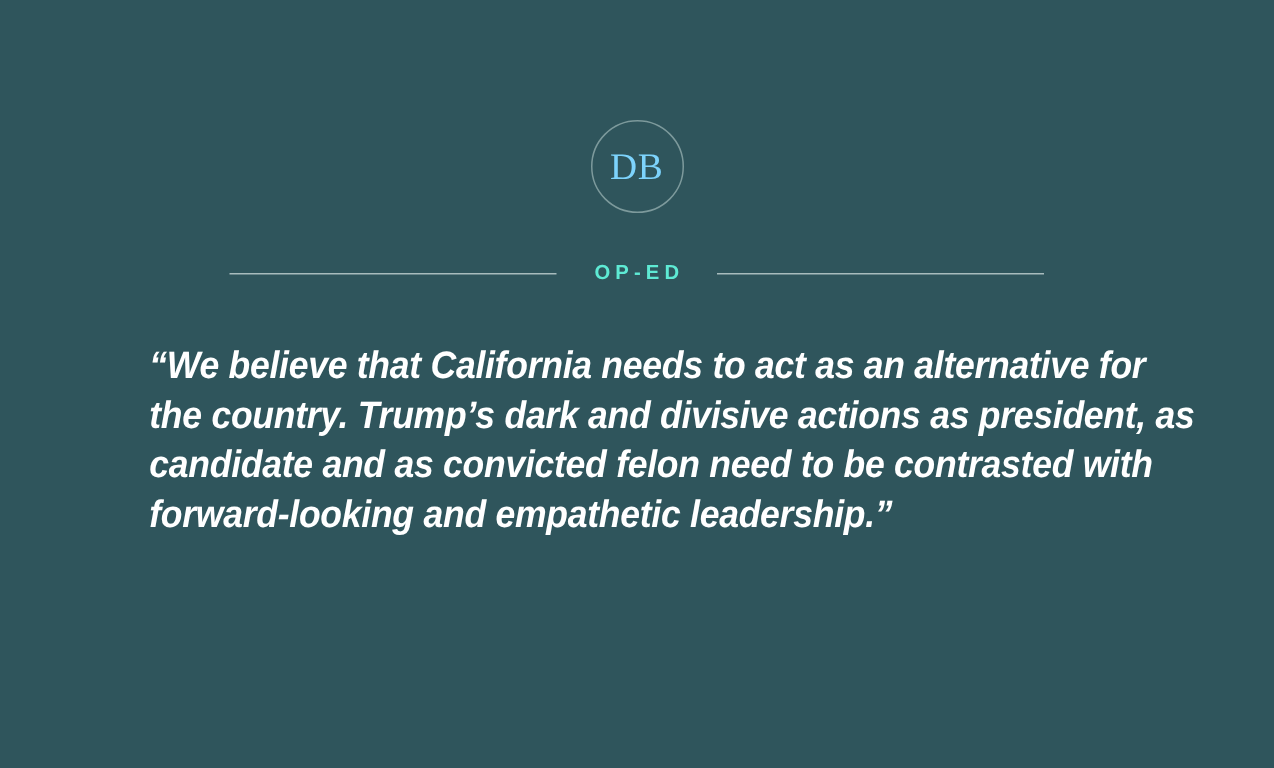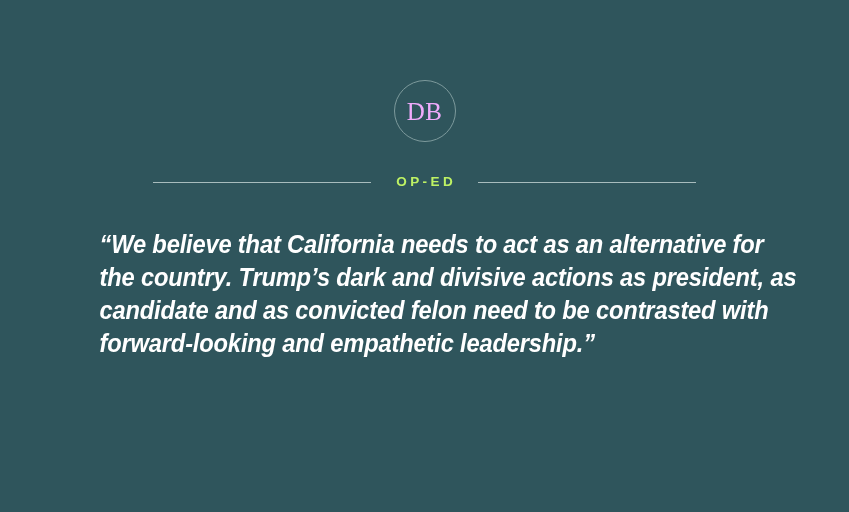"DB" #logo-monogram { color: #f0abfc -> #7dd3fc }
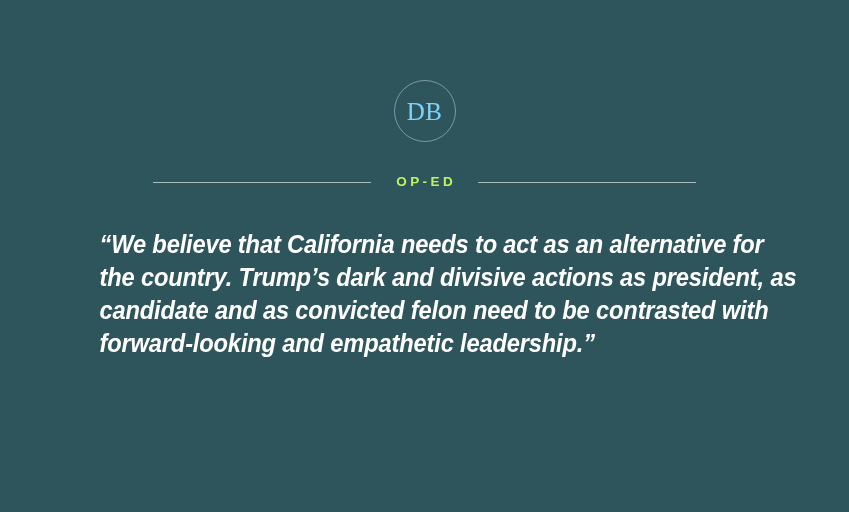"OP-ED" #kicker-label { color: #bef264 -> #5eead4 }
